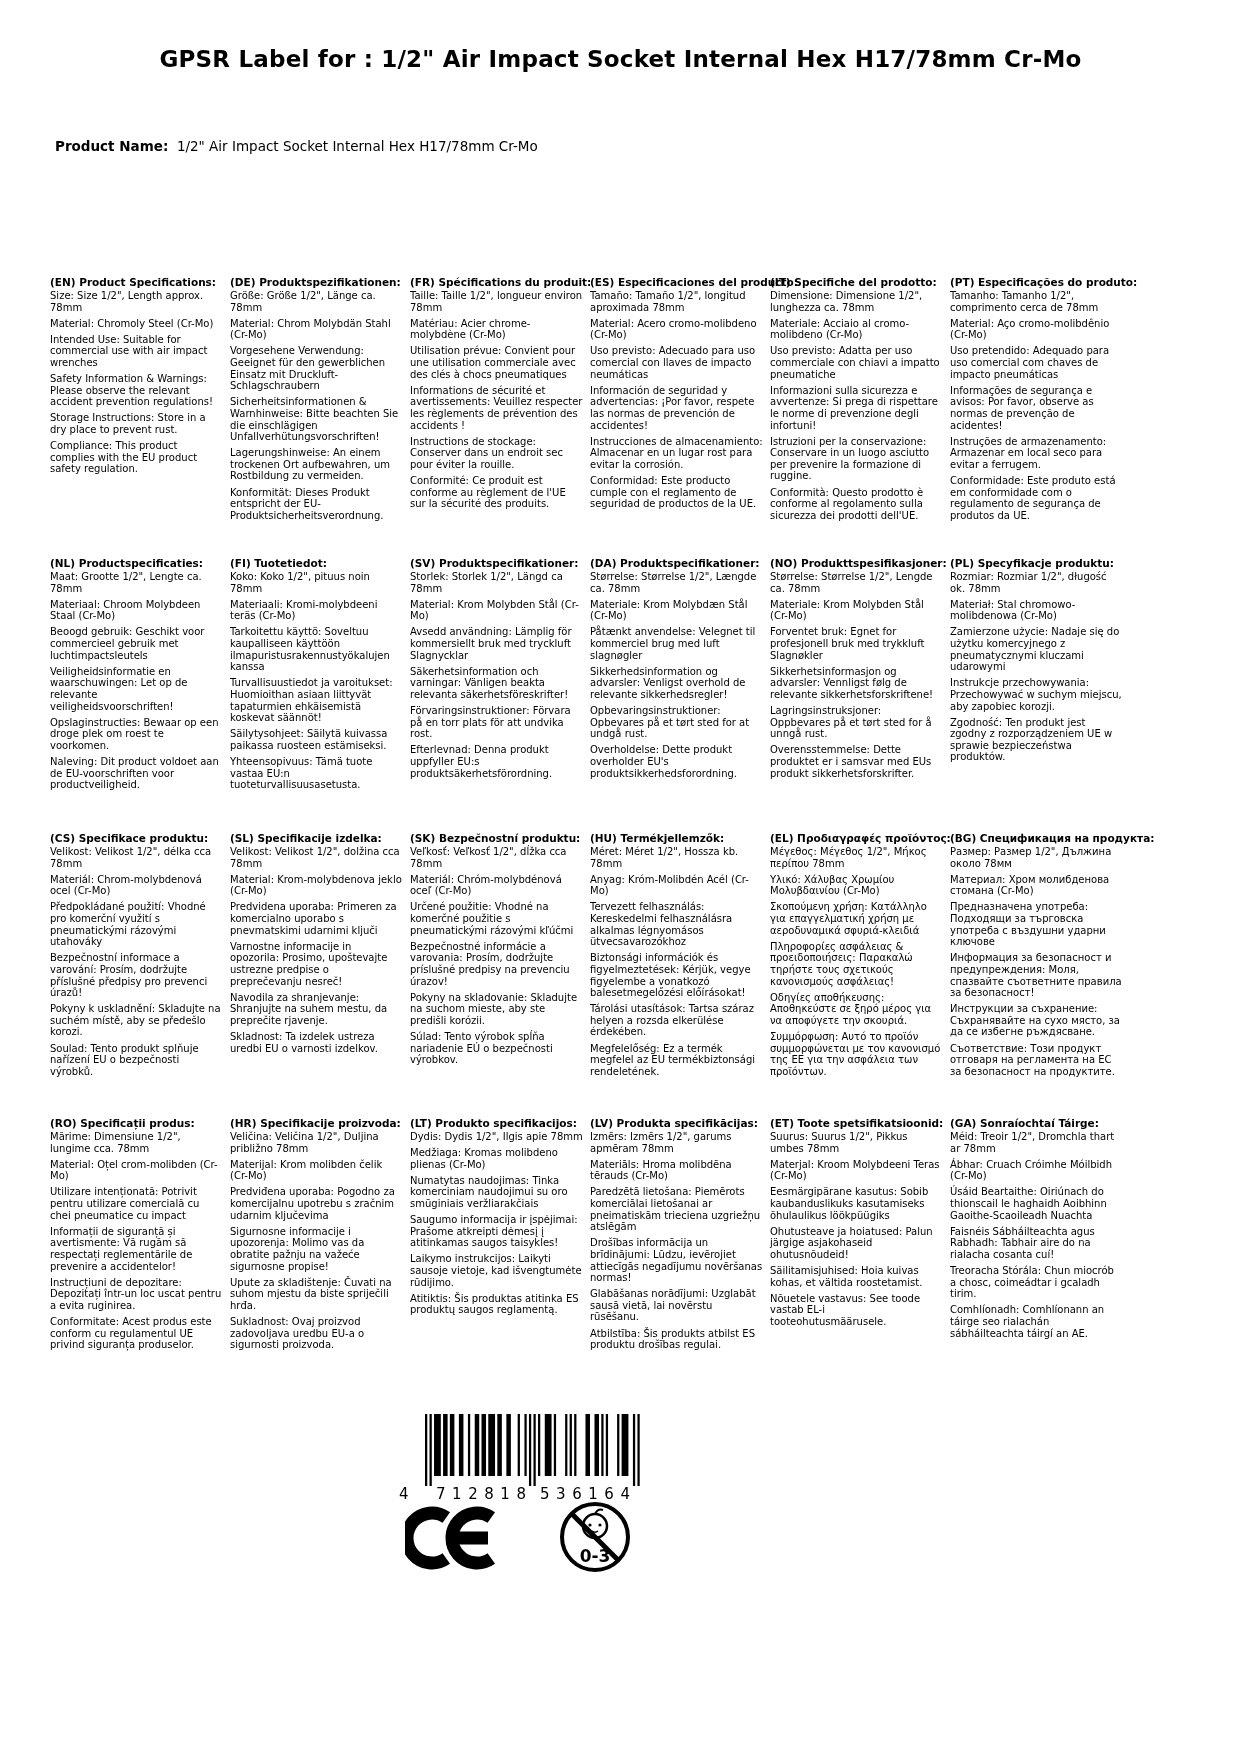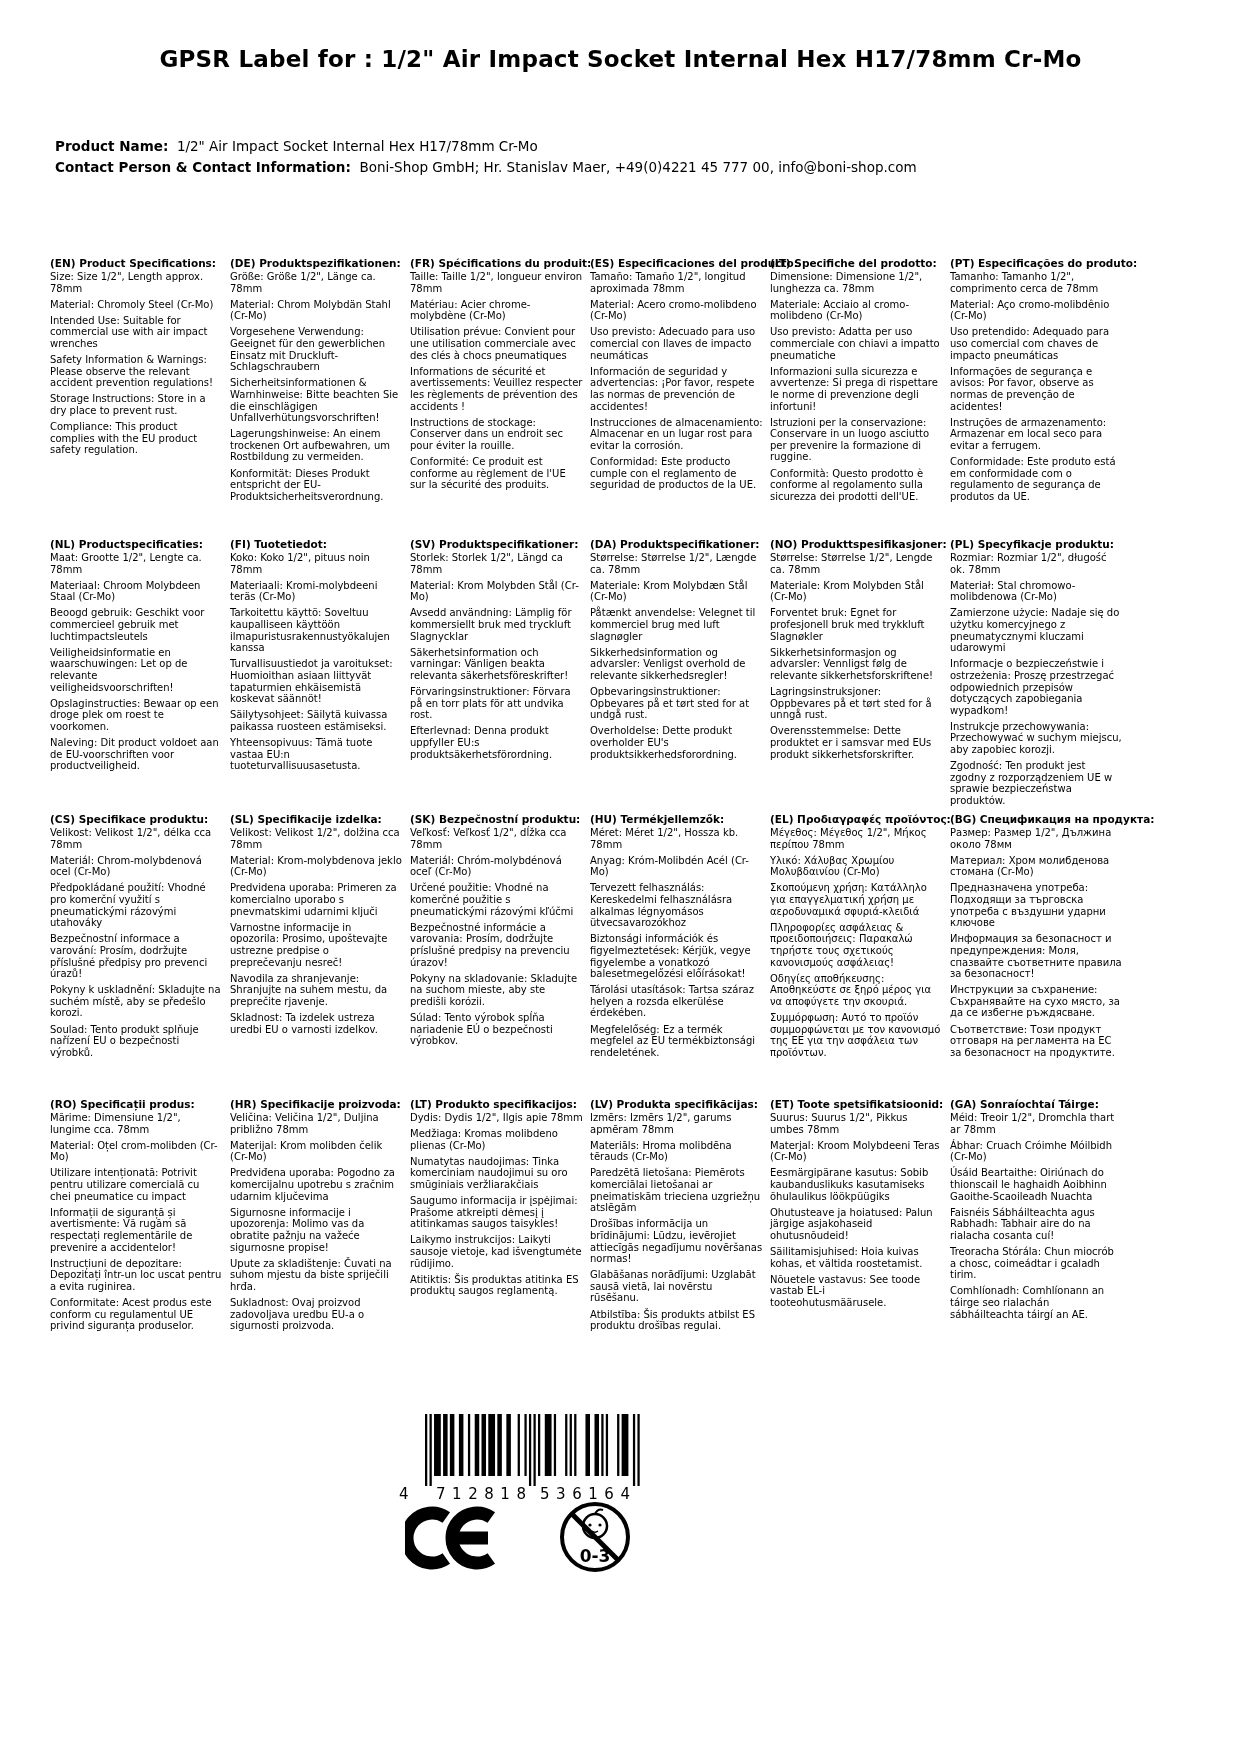"Contact Person & Contact Information:" div.pi-row { html: <div><span>Contact Person &amp; Contact Information:</span><span>&nbsp; Boni-Shop GmbH; Hr. Stanislav Maer, +49(0)4221 45 777 00, info@boni-shop.com</span></div> -> none }
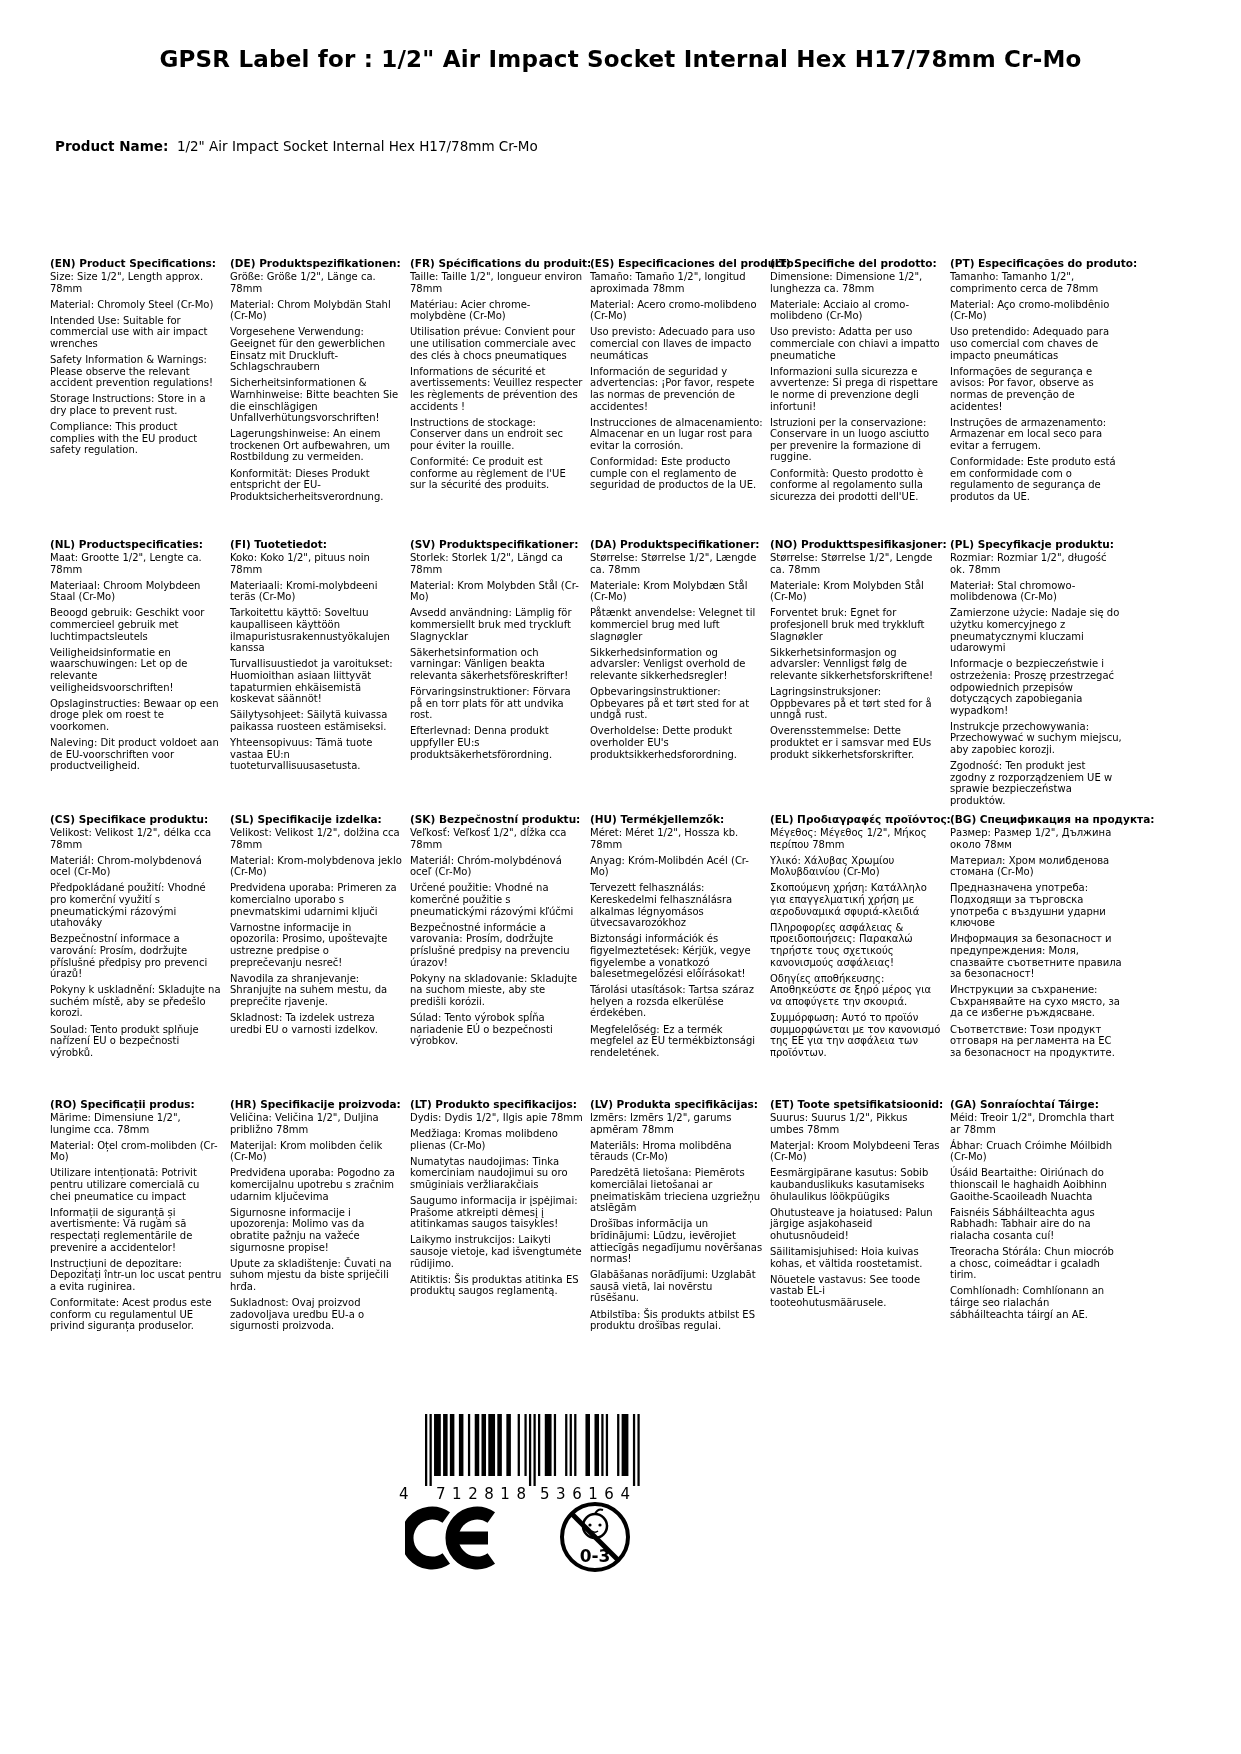"(EN) Product Specifications:" .spec-block { margin-top: none -> 19px }
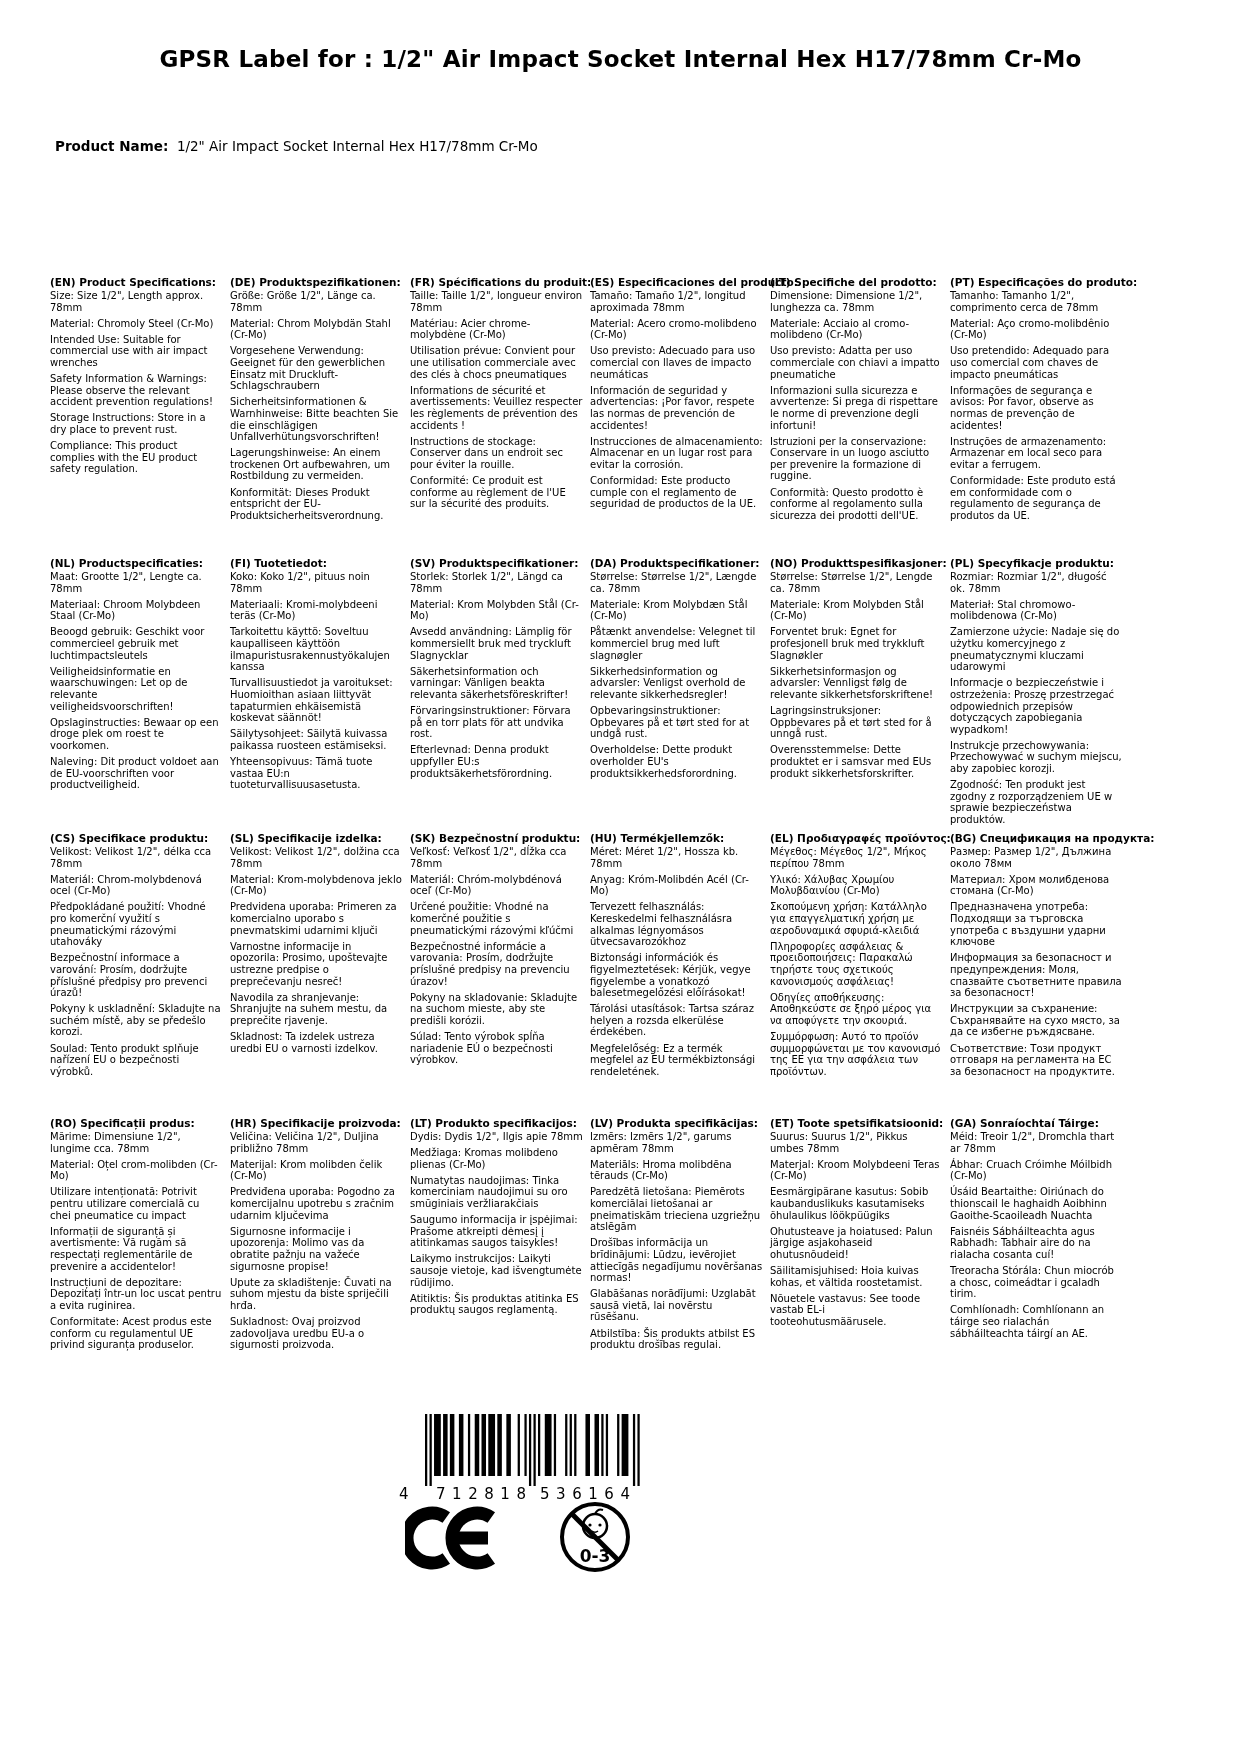"Informacje o bezpieczeństwie i" p.spec-p { html: <p>Informacje o bezpieczeństwie i ostrzeżenia: Proszę przestrzegać odpowiednich przepisów dotyczących zapobiegania wypadkom!</p> -> none }
